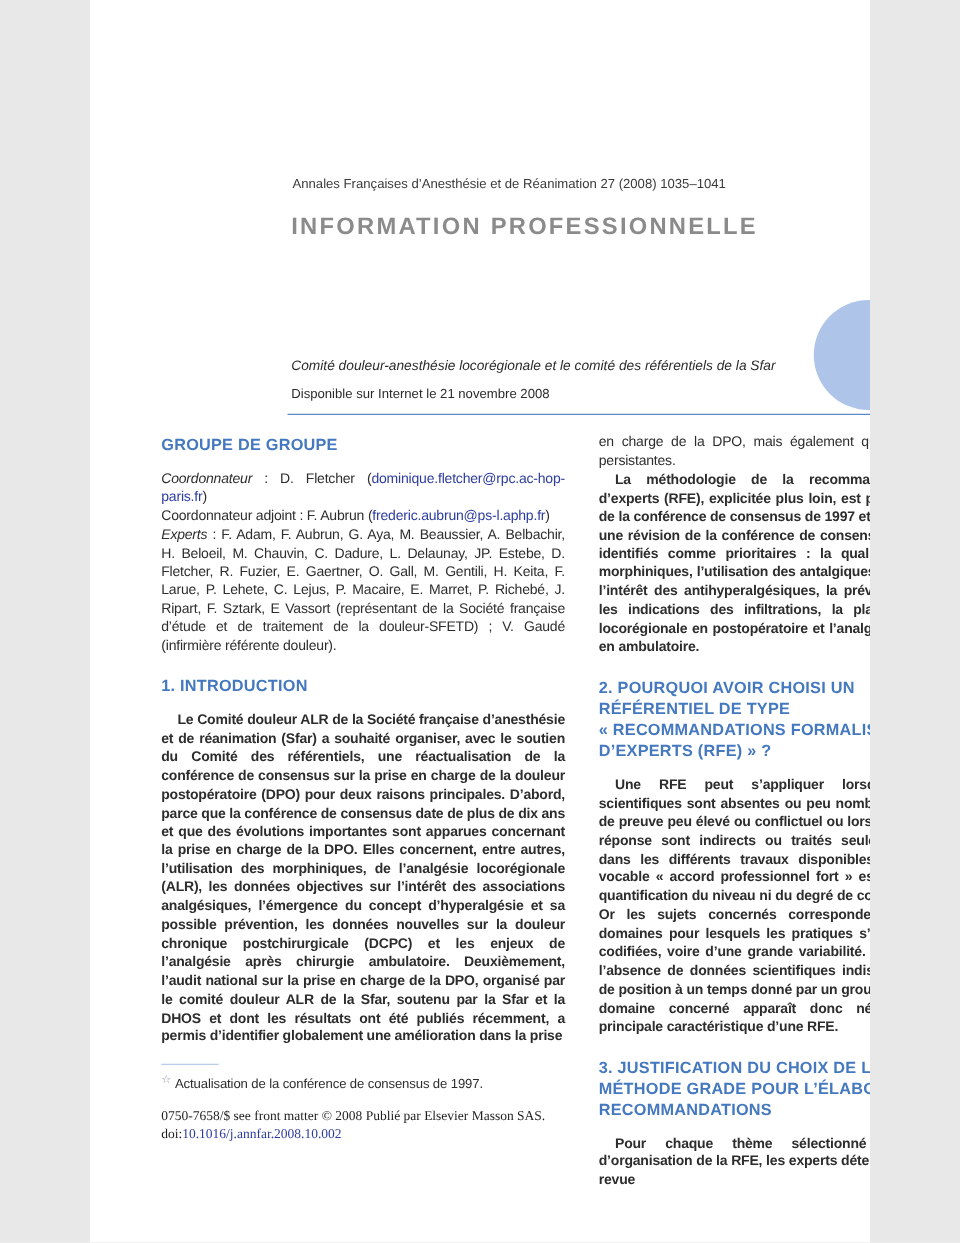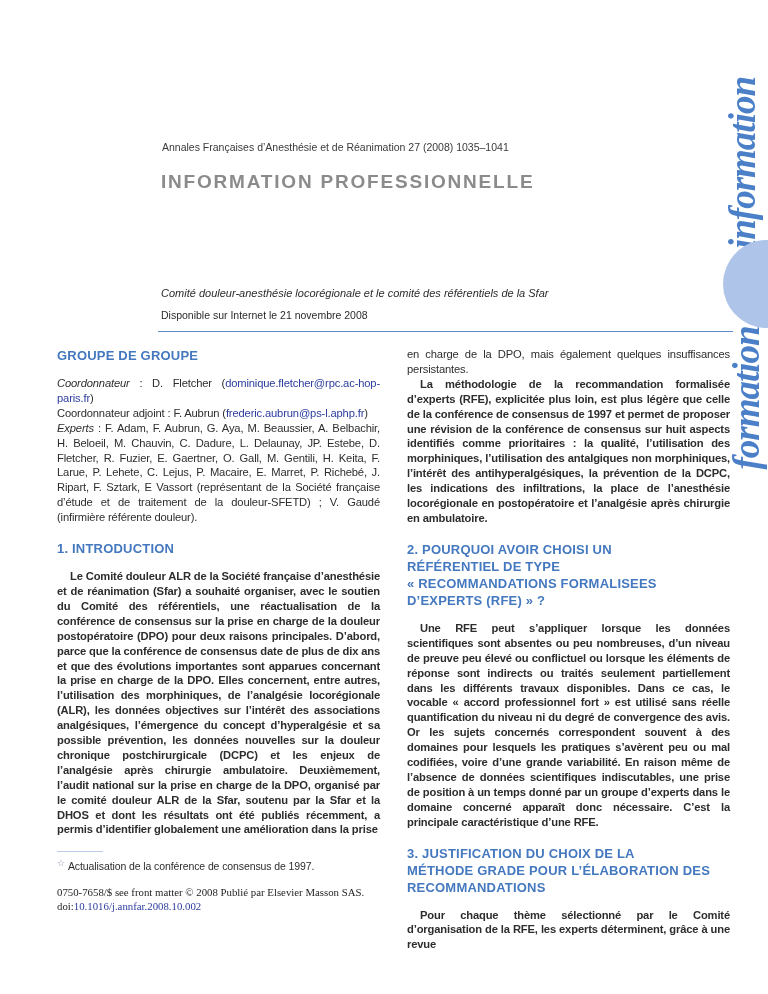"Annales Françaises d’Anesthésie et de" .page { width: 768px -> 624px }
